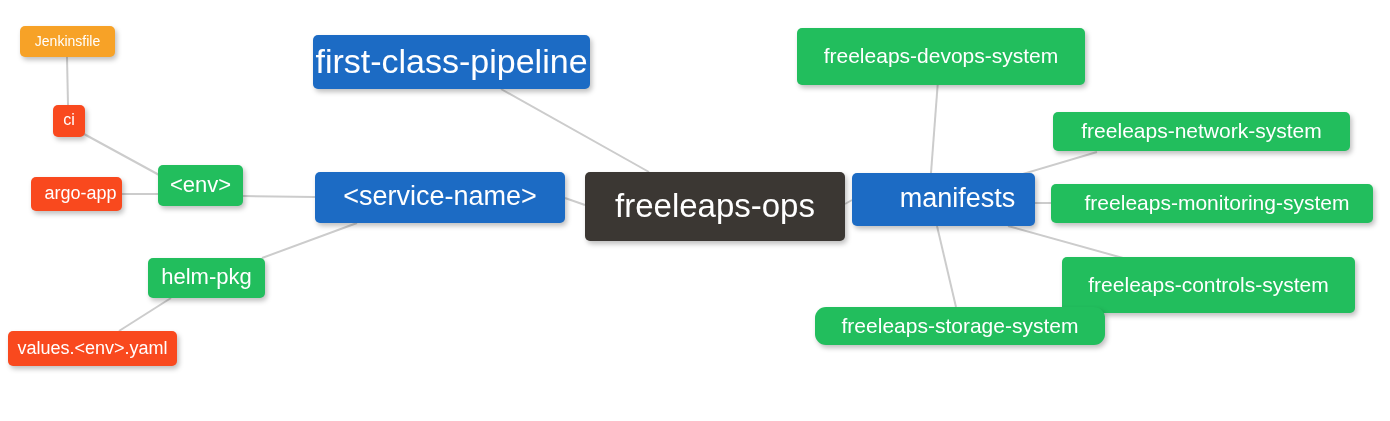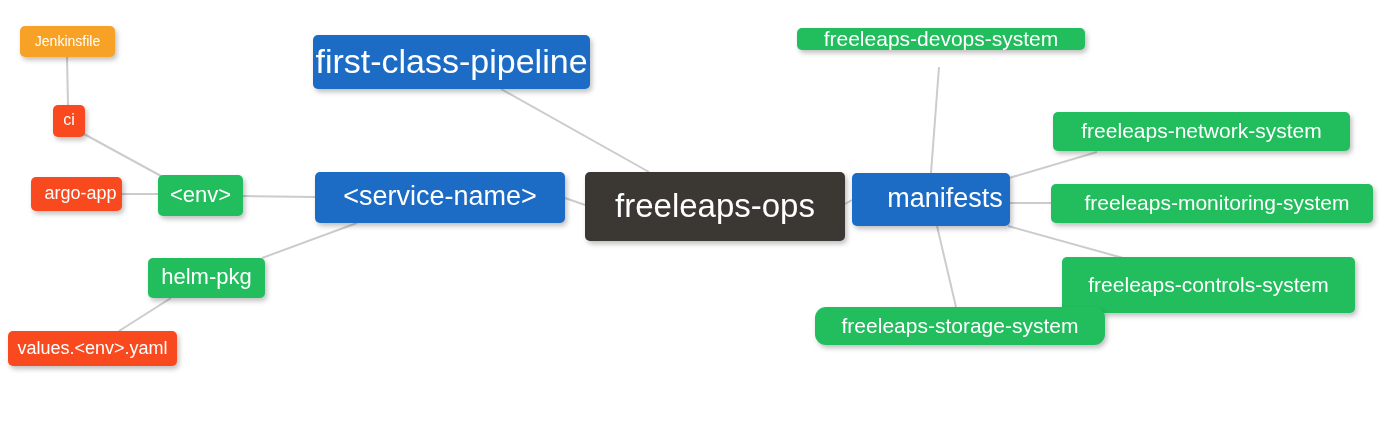"freeleaps-devops-system" div.node { height: 22px -> 57px }
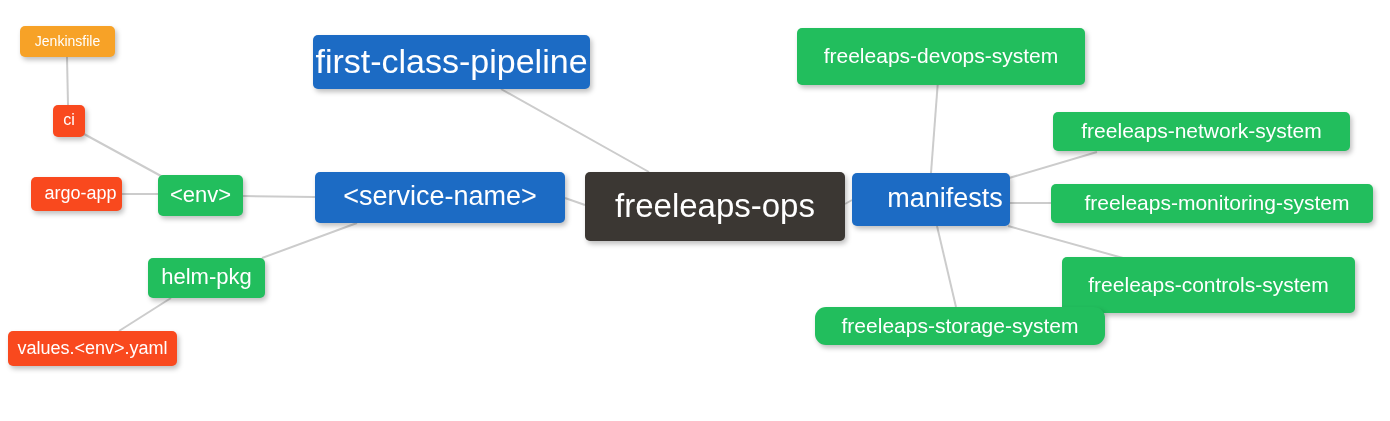"<env>" div.node { top: 175px -> 165px }
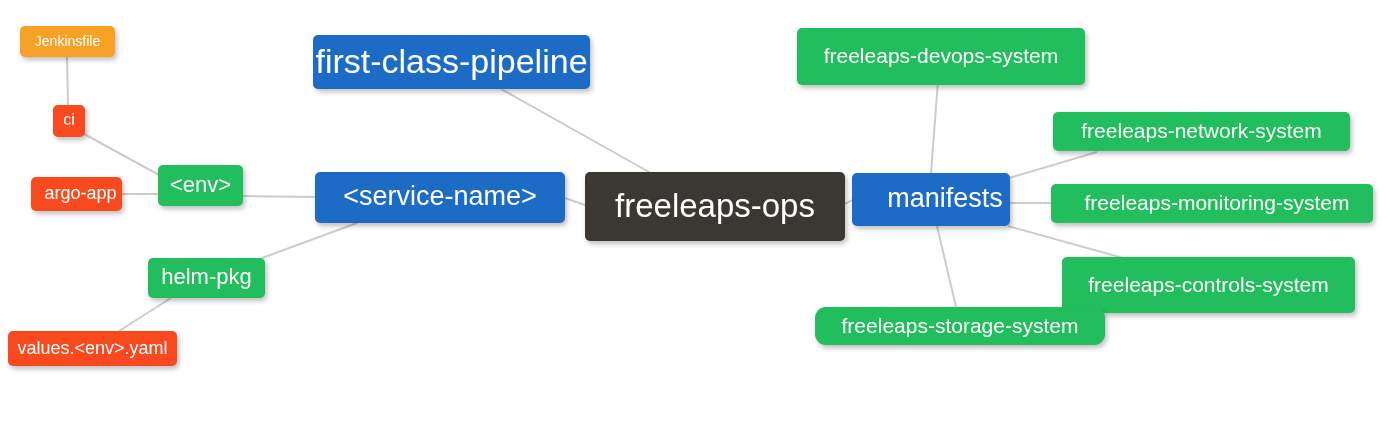"manifests" div.node { width: 158px -> 183px }
